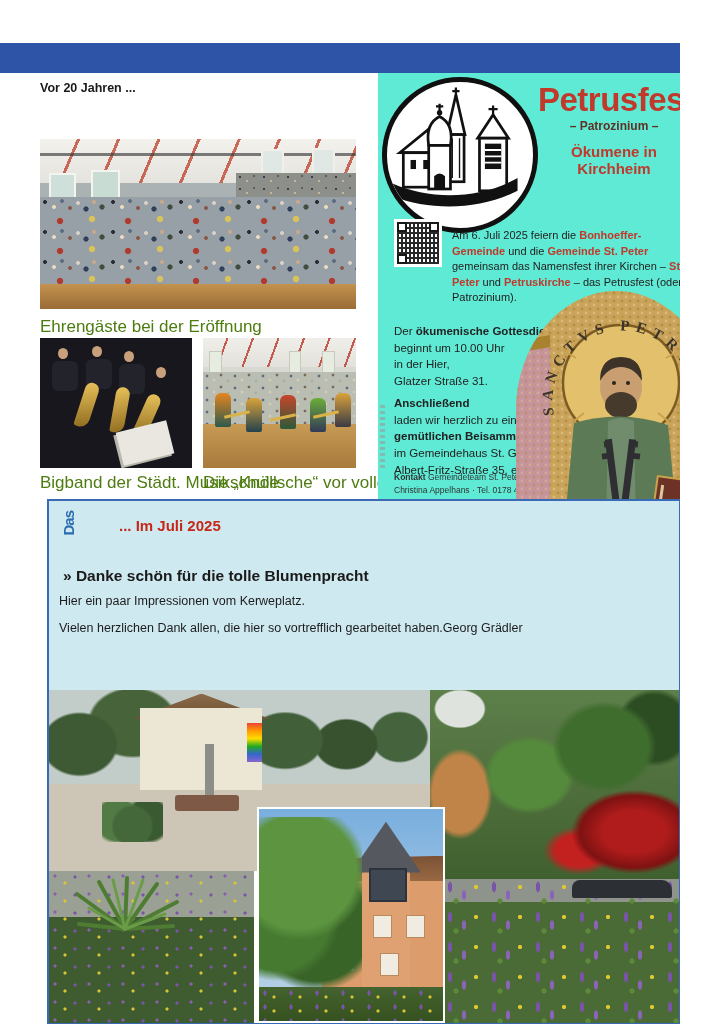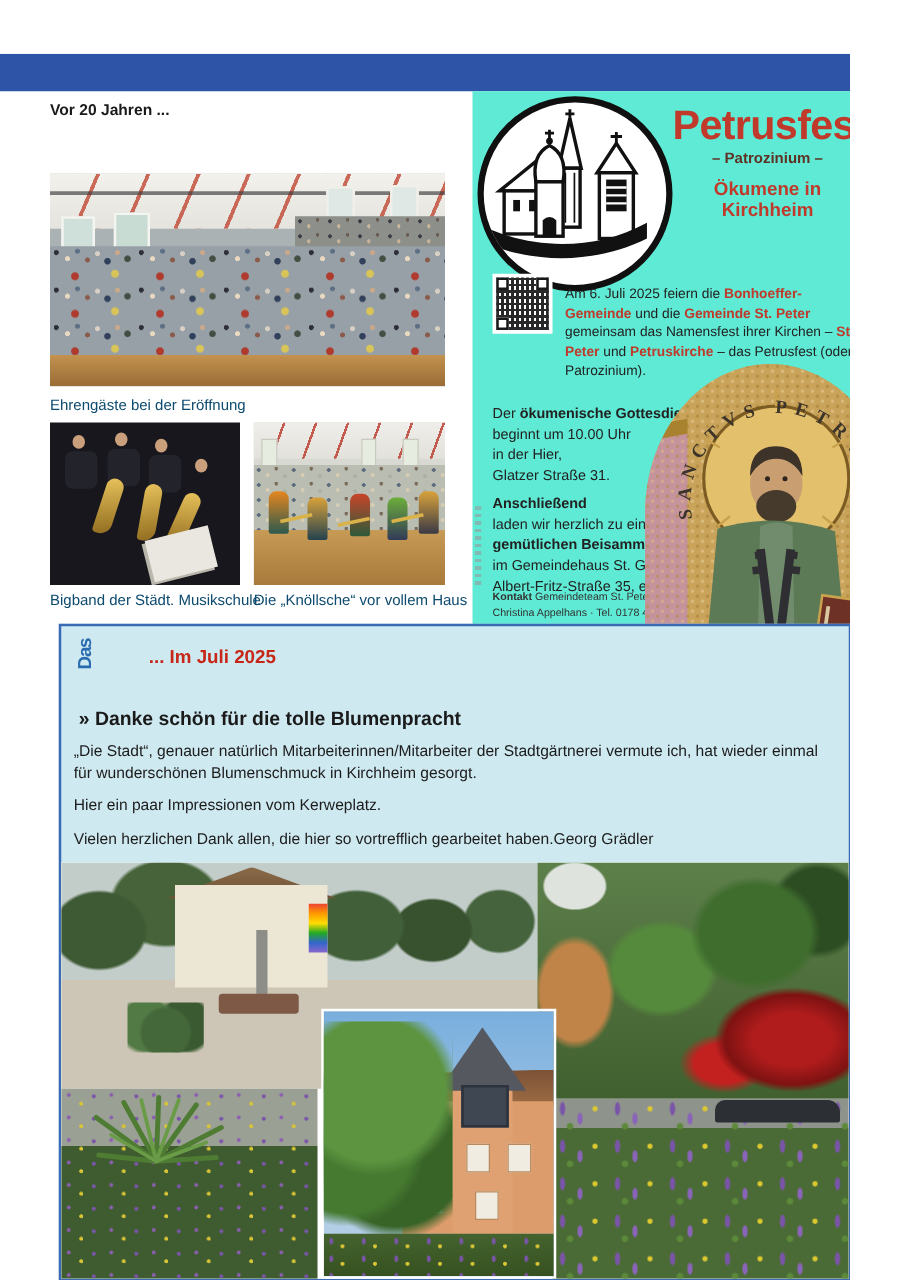"Ehrengäste bei der Eröffnung" .caption { color: #0c4a6e -> #4d7c0f; font-size: 12px -> 17px }
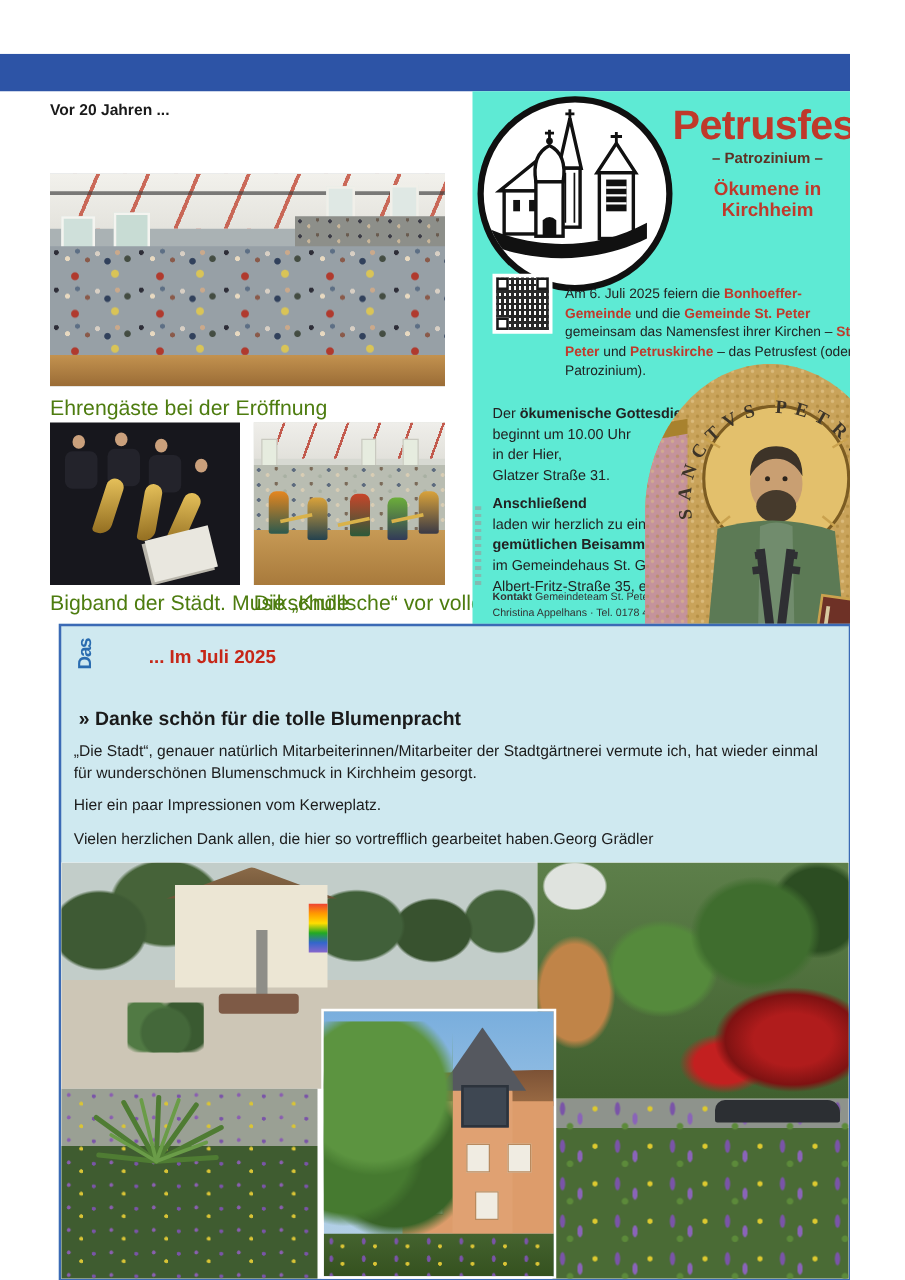"„Die Stadt“, genauer natürlich" p { html: <p>„Die Stadt“, genauer natürlich Mitarbeiterinnen/Mitarbeiter der Stadtgärtnerei vermute ich, hat wieder einmal für wunderschönen Blumenschmuck in Kirchheim gesorgt.</p> -> none }
